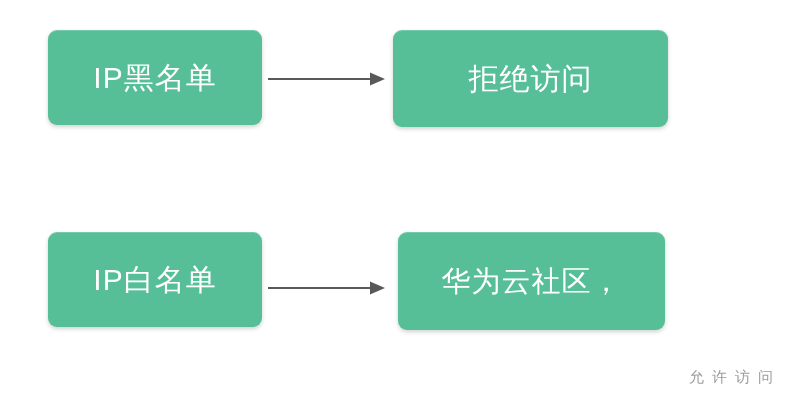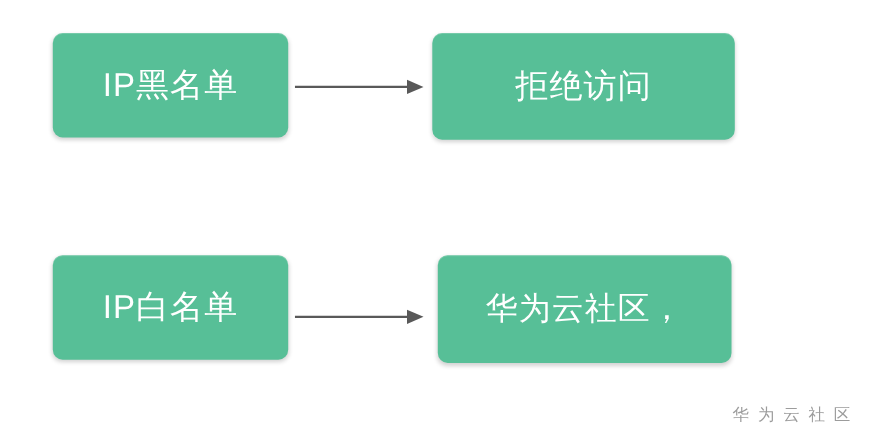"华为云社区" div.watermark { text: 华为云社区 -> 允许访问 }
